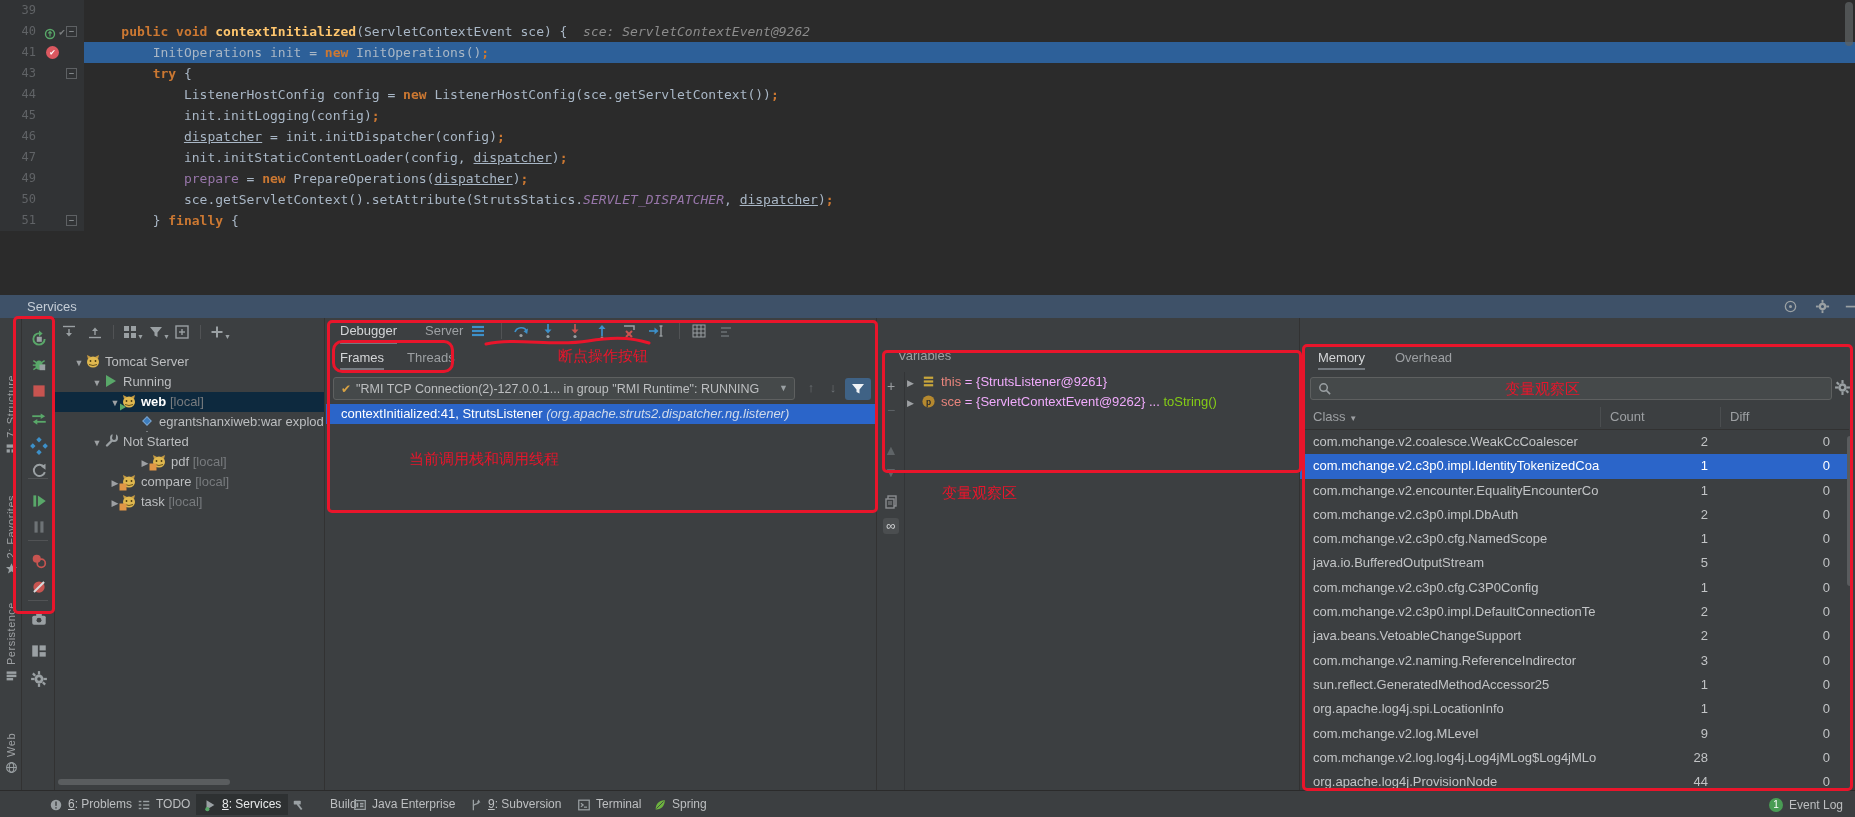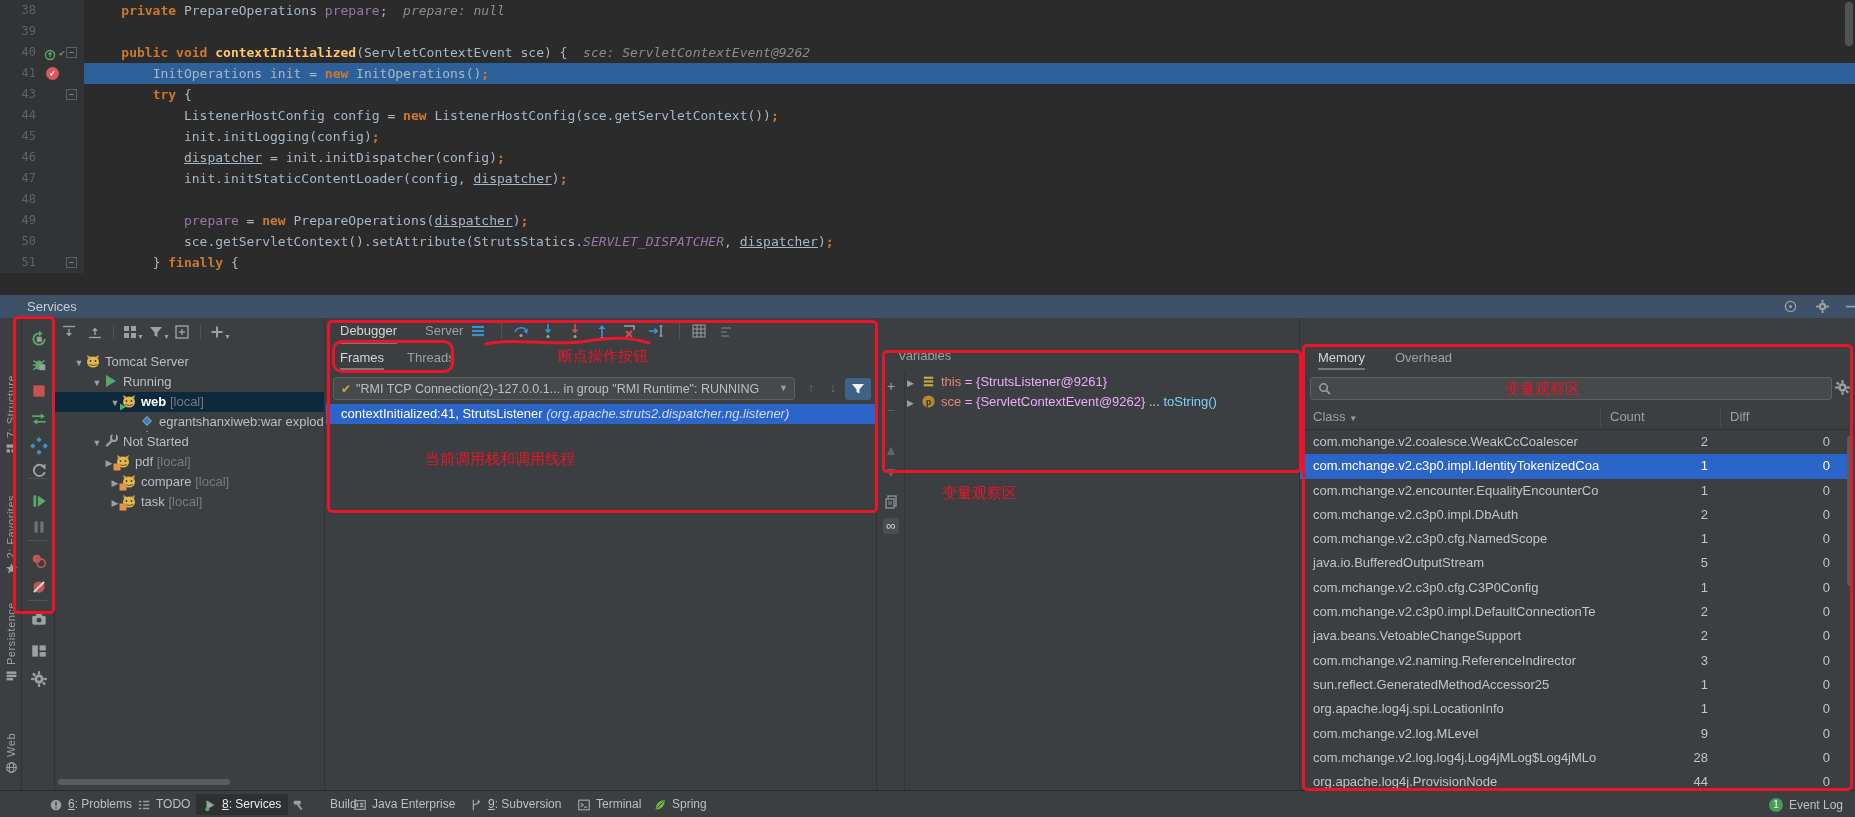"38" div.eline { html: <div><div><div>38</div></div><div><span> </span><span>private </span><span>PrepareOperations </span><span>prepare</span><span>;</span><span> prepare: null</span></div></div> -> none }
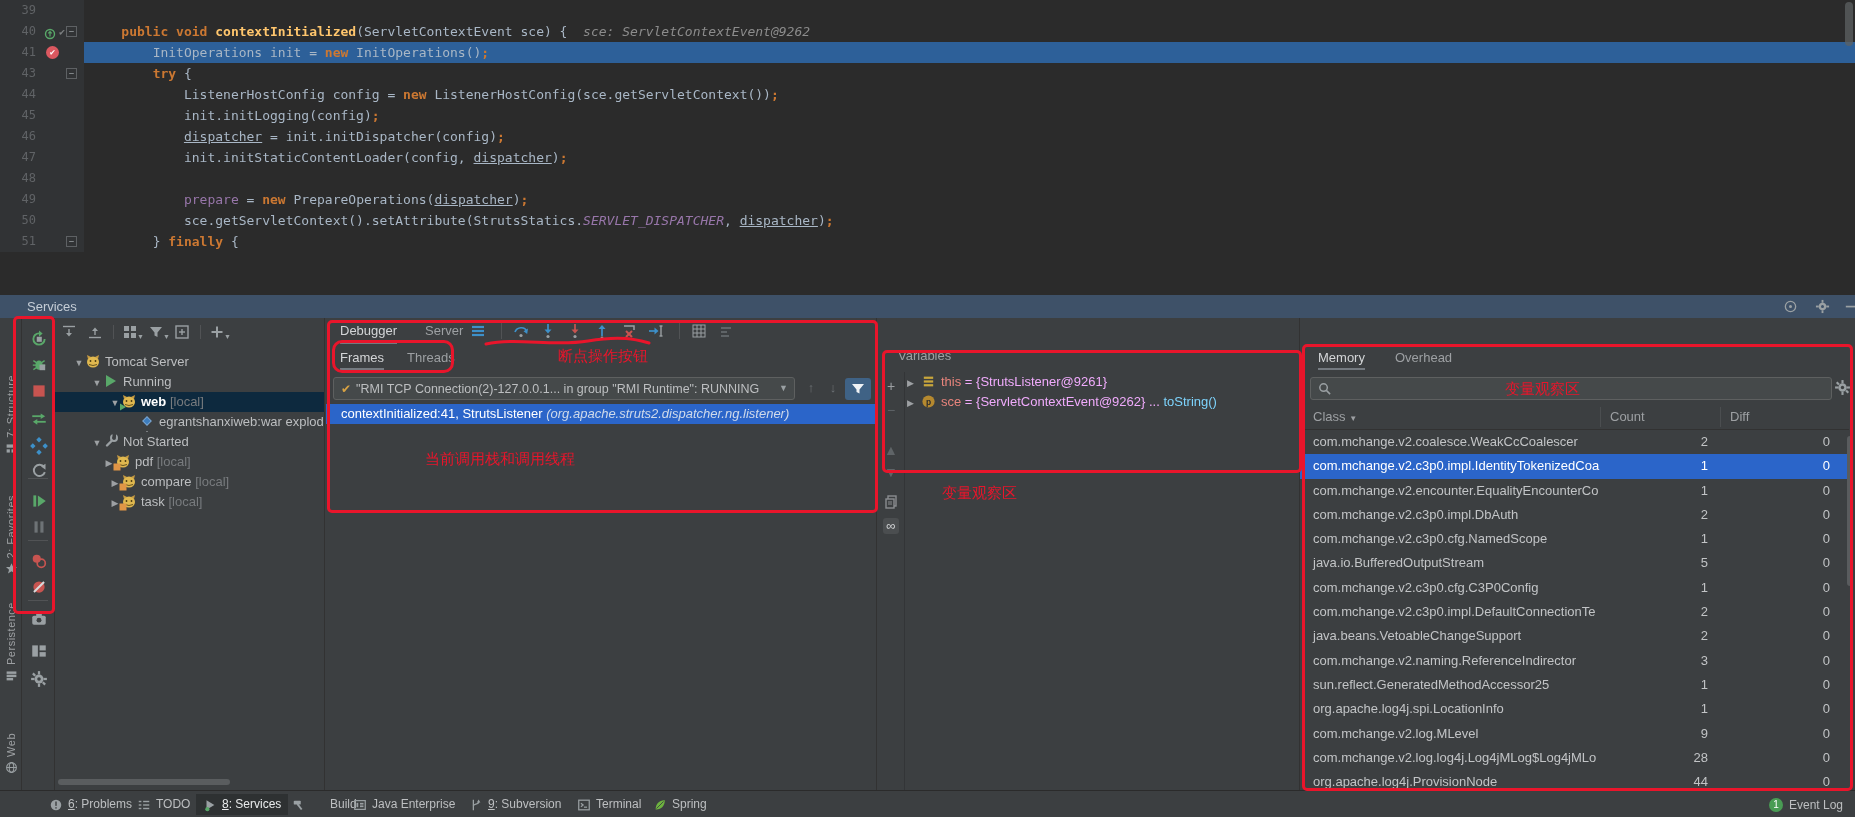"48" div.eline { html: <div><div><div>48</div></div><div><span></span></div></div> -> none }
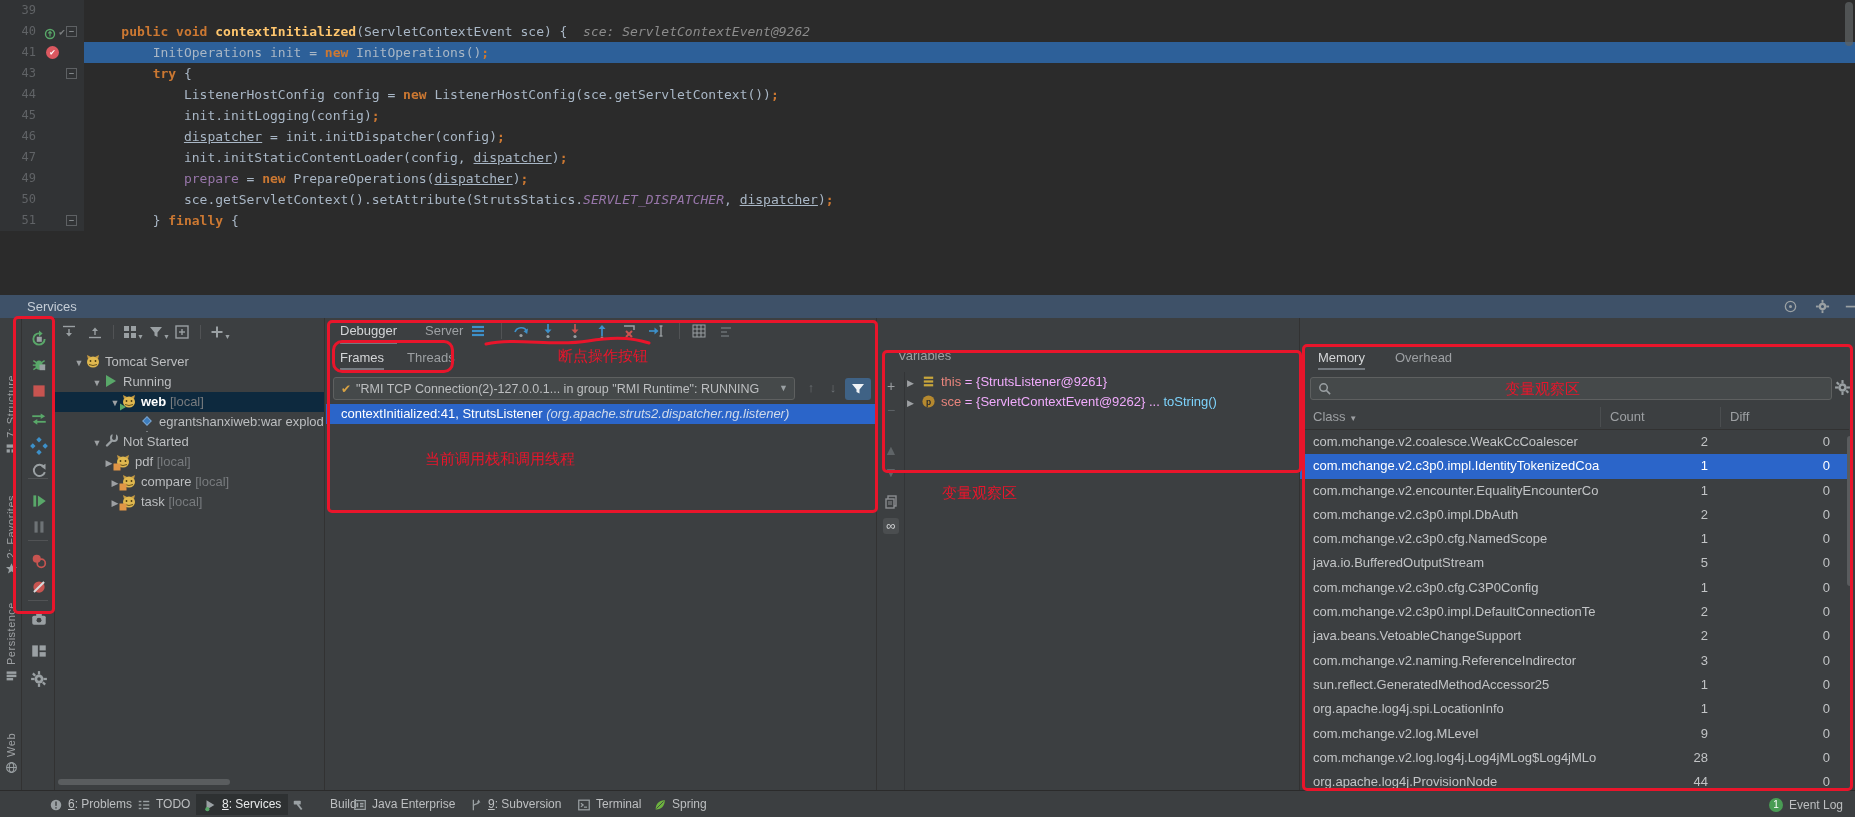"toString()" .vrow .link { color: #7dd3fc -> #84cc16 }
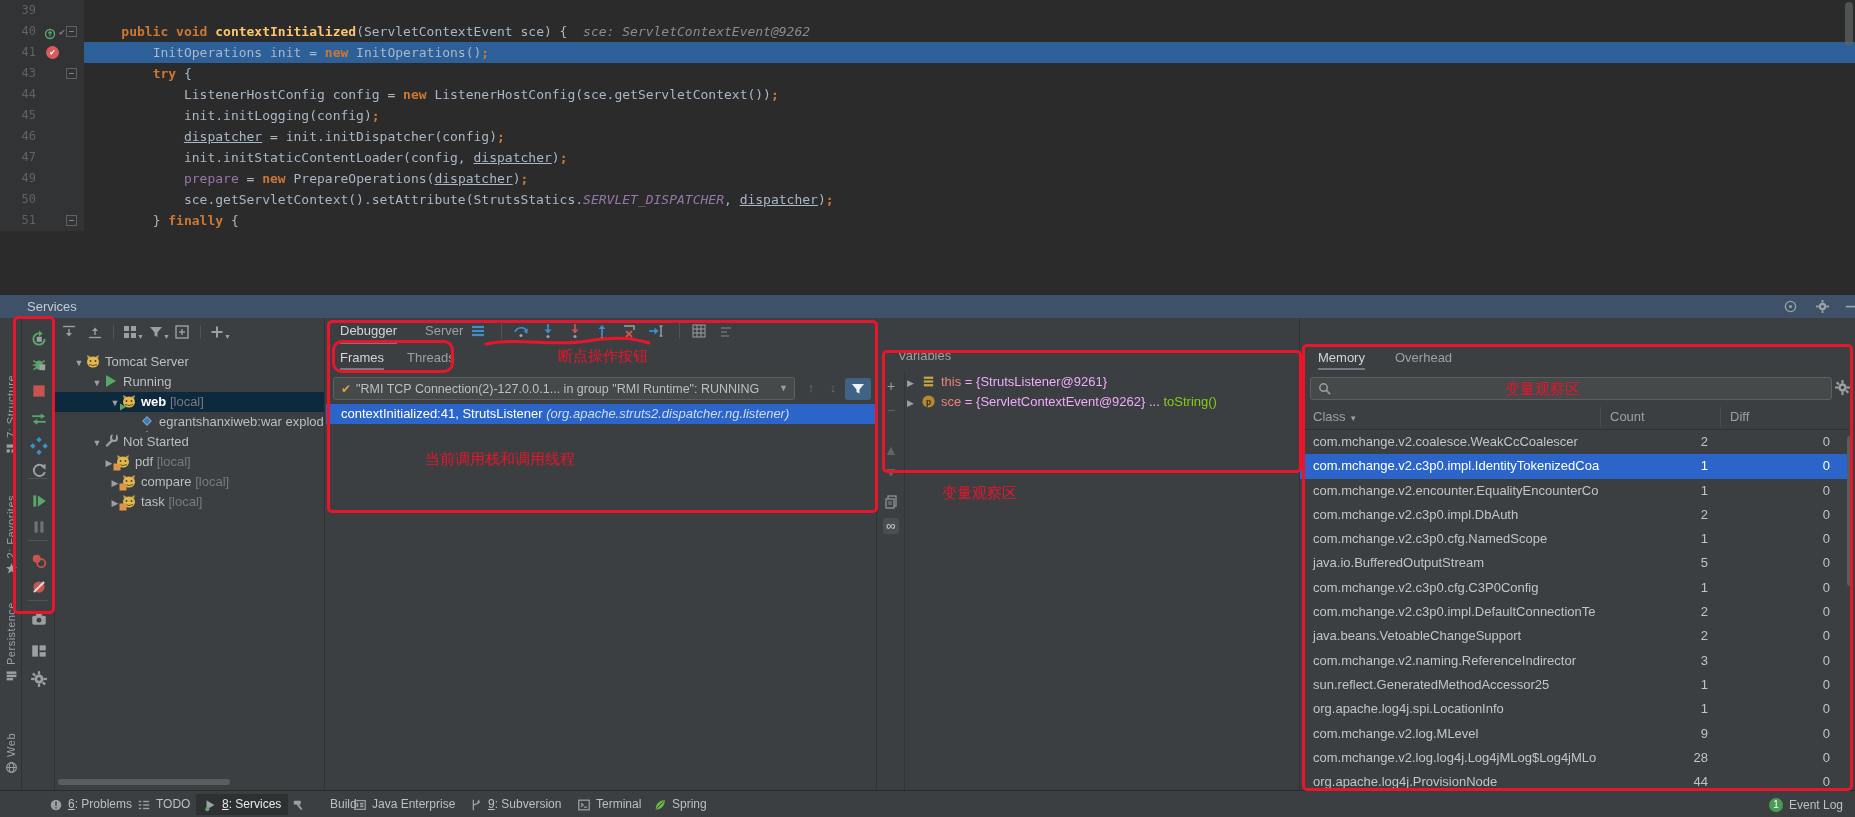"▶ pdf [local]" div.trow { padding-left: 48px -> 84px }
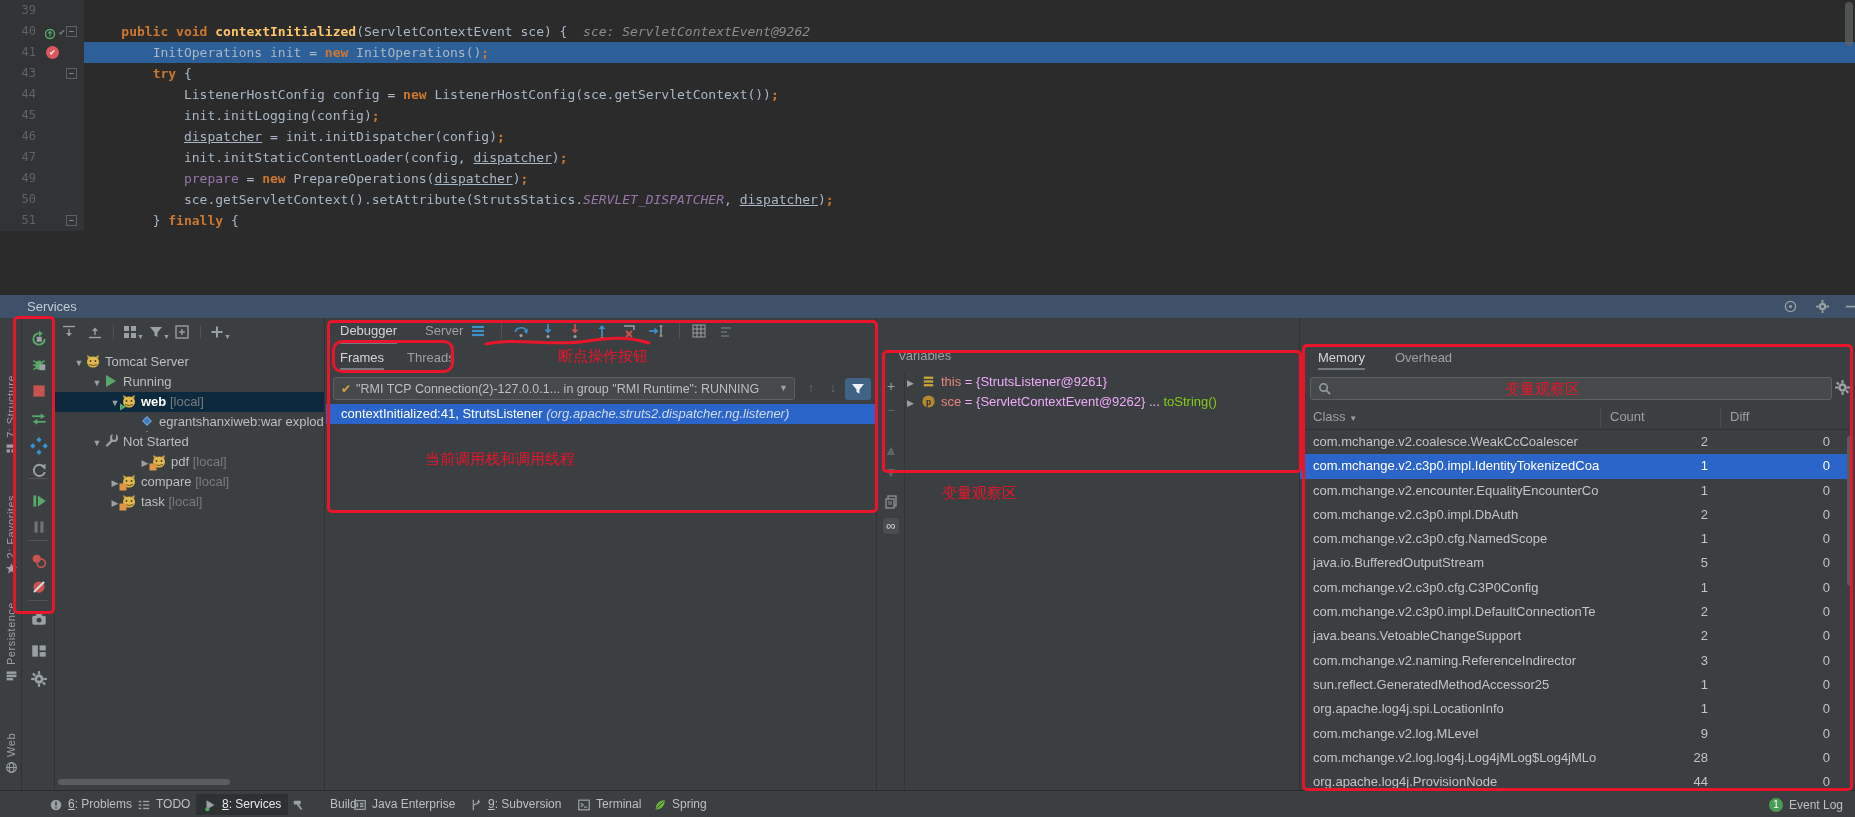"当前调用栈和调用线程" div.rtext { left: 425px -> 409px }
